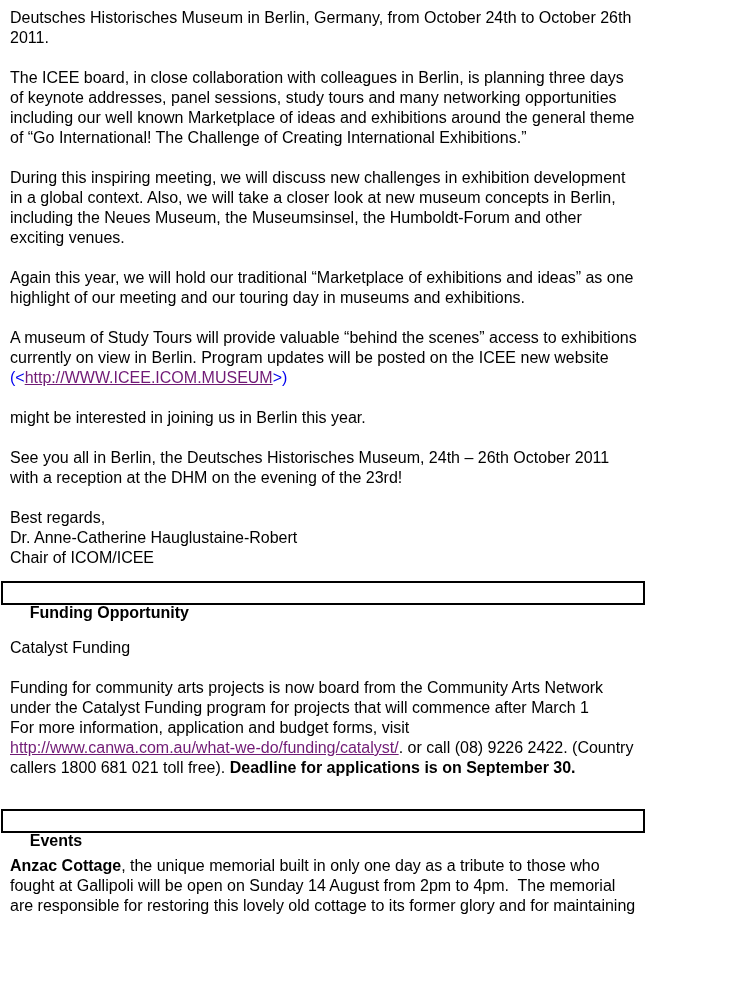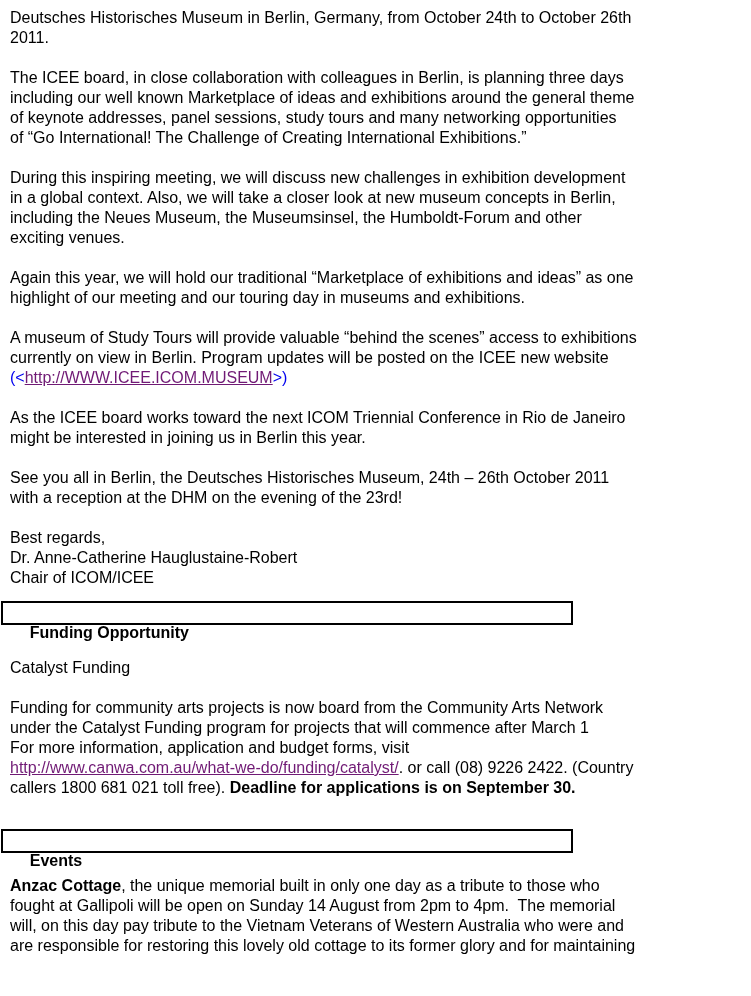"including our well known Marketplace" div.line { order: before "of keynote addresses, panel sessions," -> after "of keynote addresses, panel sessions," }
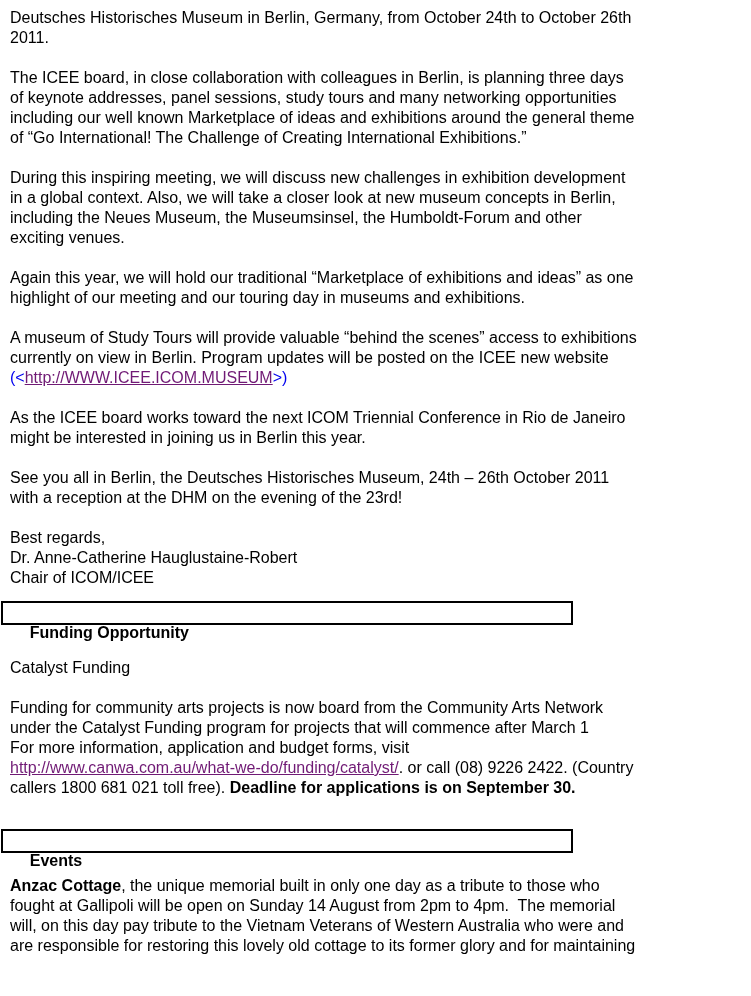"As the ICEE board works" div.line { html: <div>As the ICEE board works toward the next ICOM Triennial Conference in Rio de Janeiro</div> -> none }
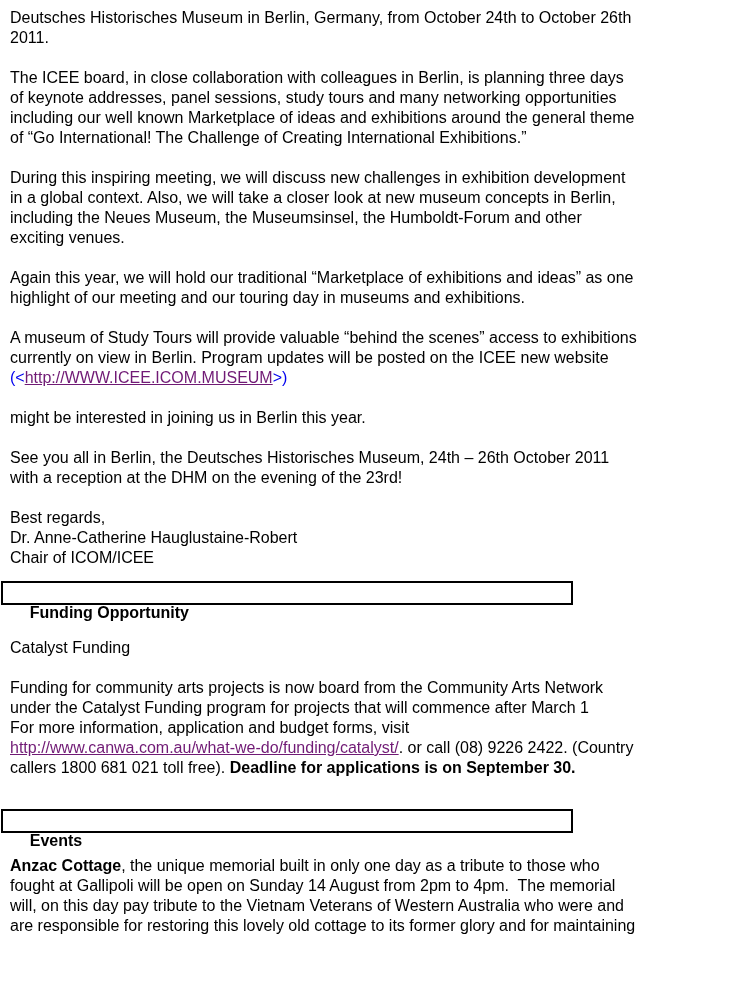"Funding Opportunity" .heading-box { width: 572px -> 644px }
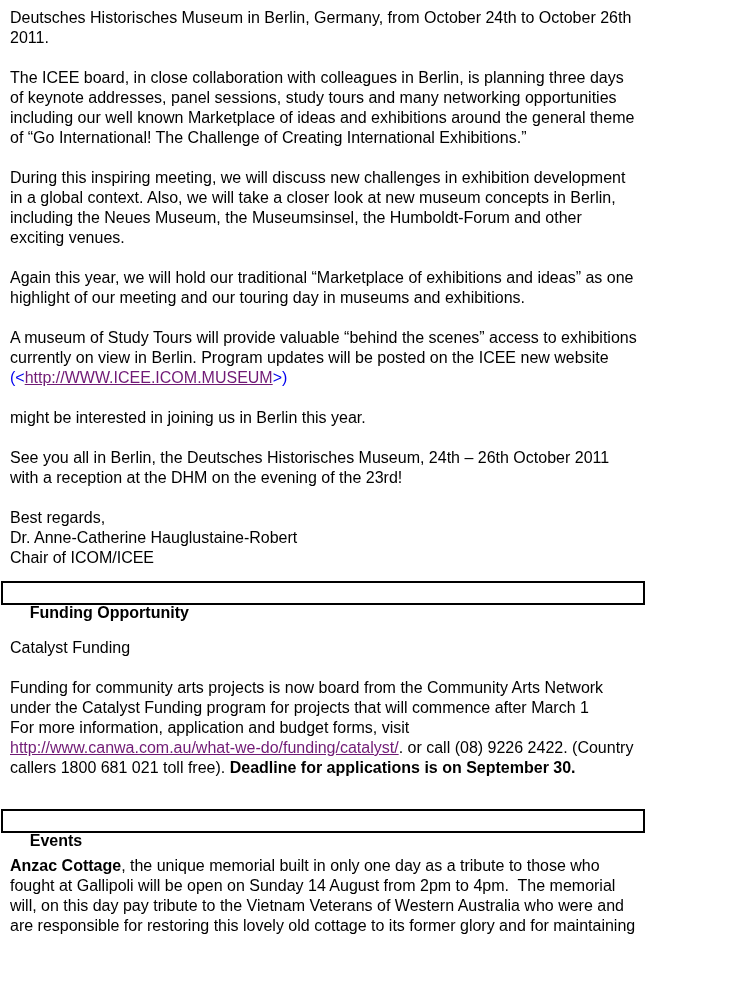"will, on this day pay" div.line { html: <div>will, on this day pay tribute to the Vietnam Veterans of Western Australia who were and</div> -> none }
